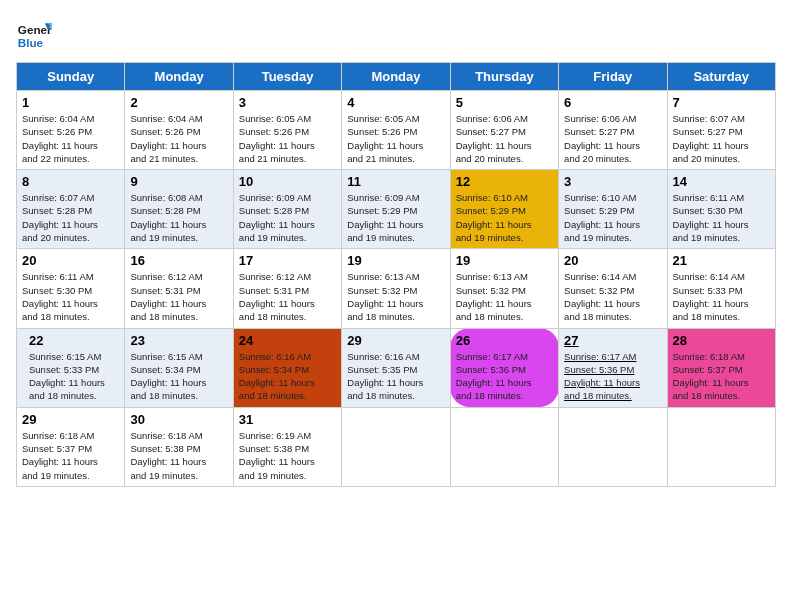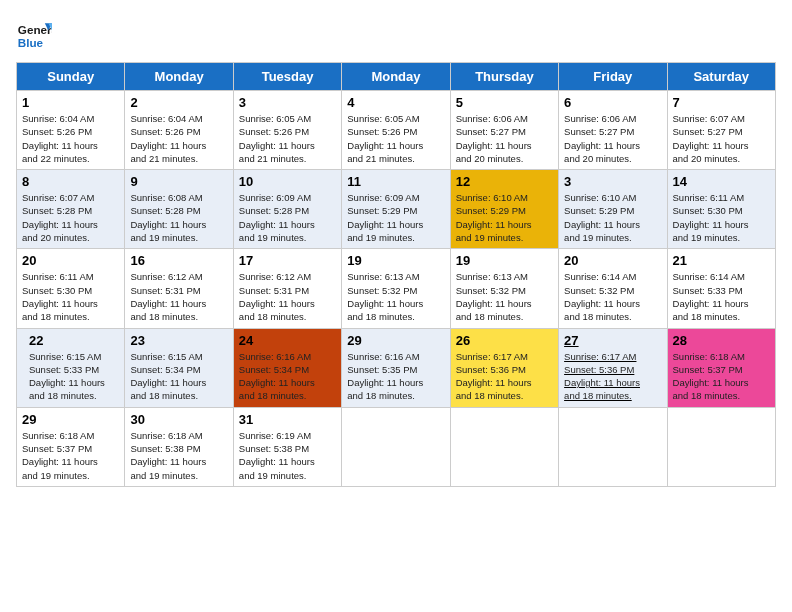"26" td { background: #fde047 -> #d946ef; border-radius: none -> 20px }
